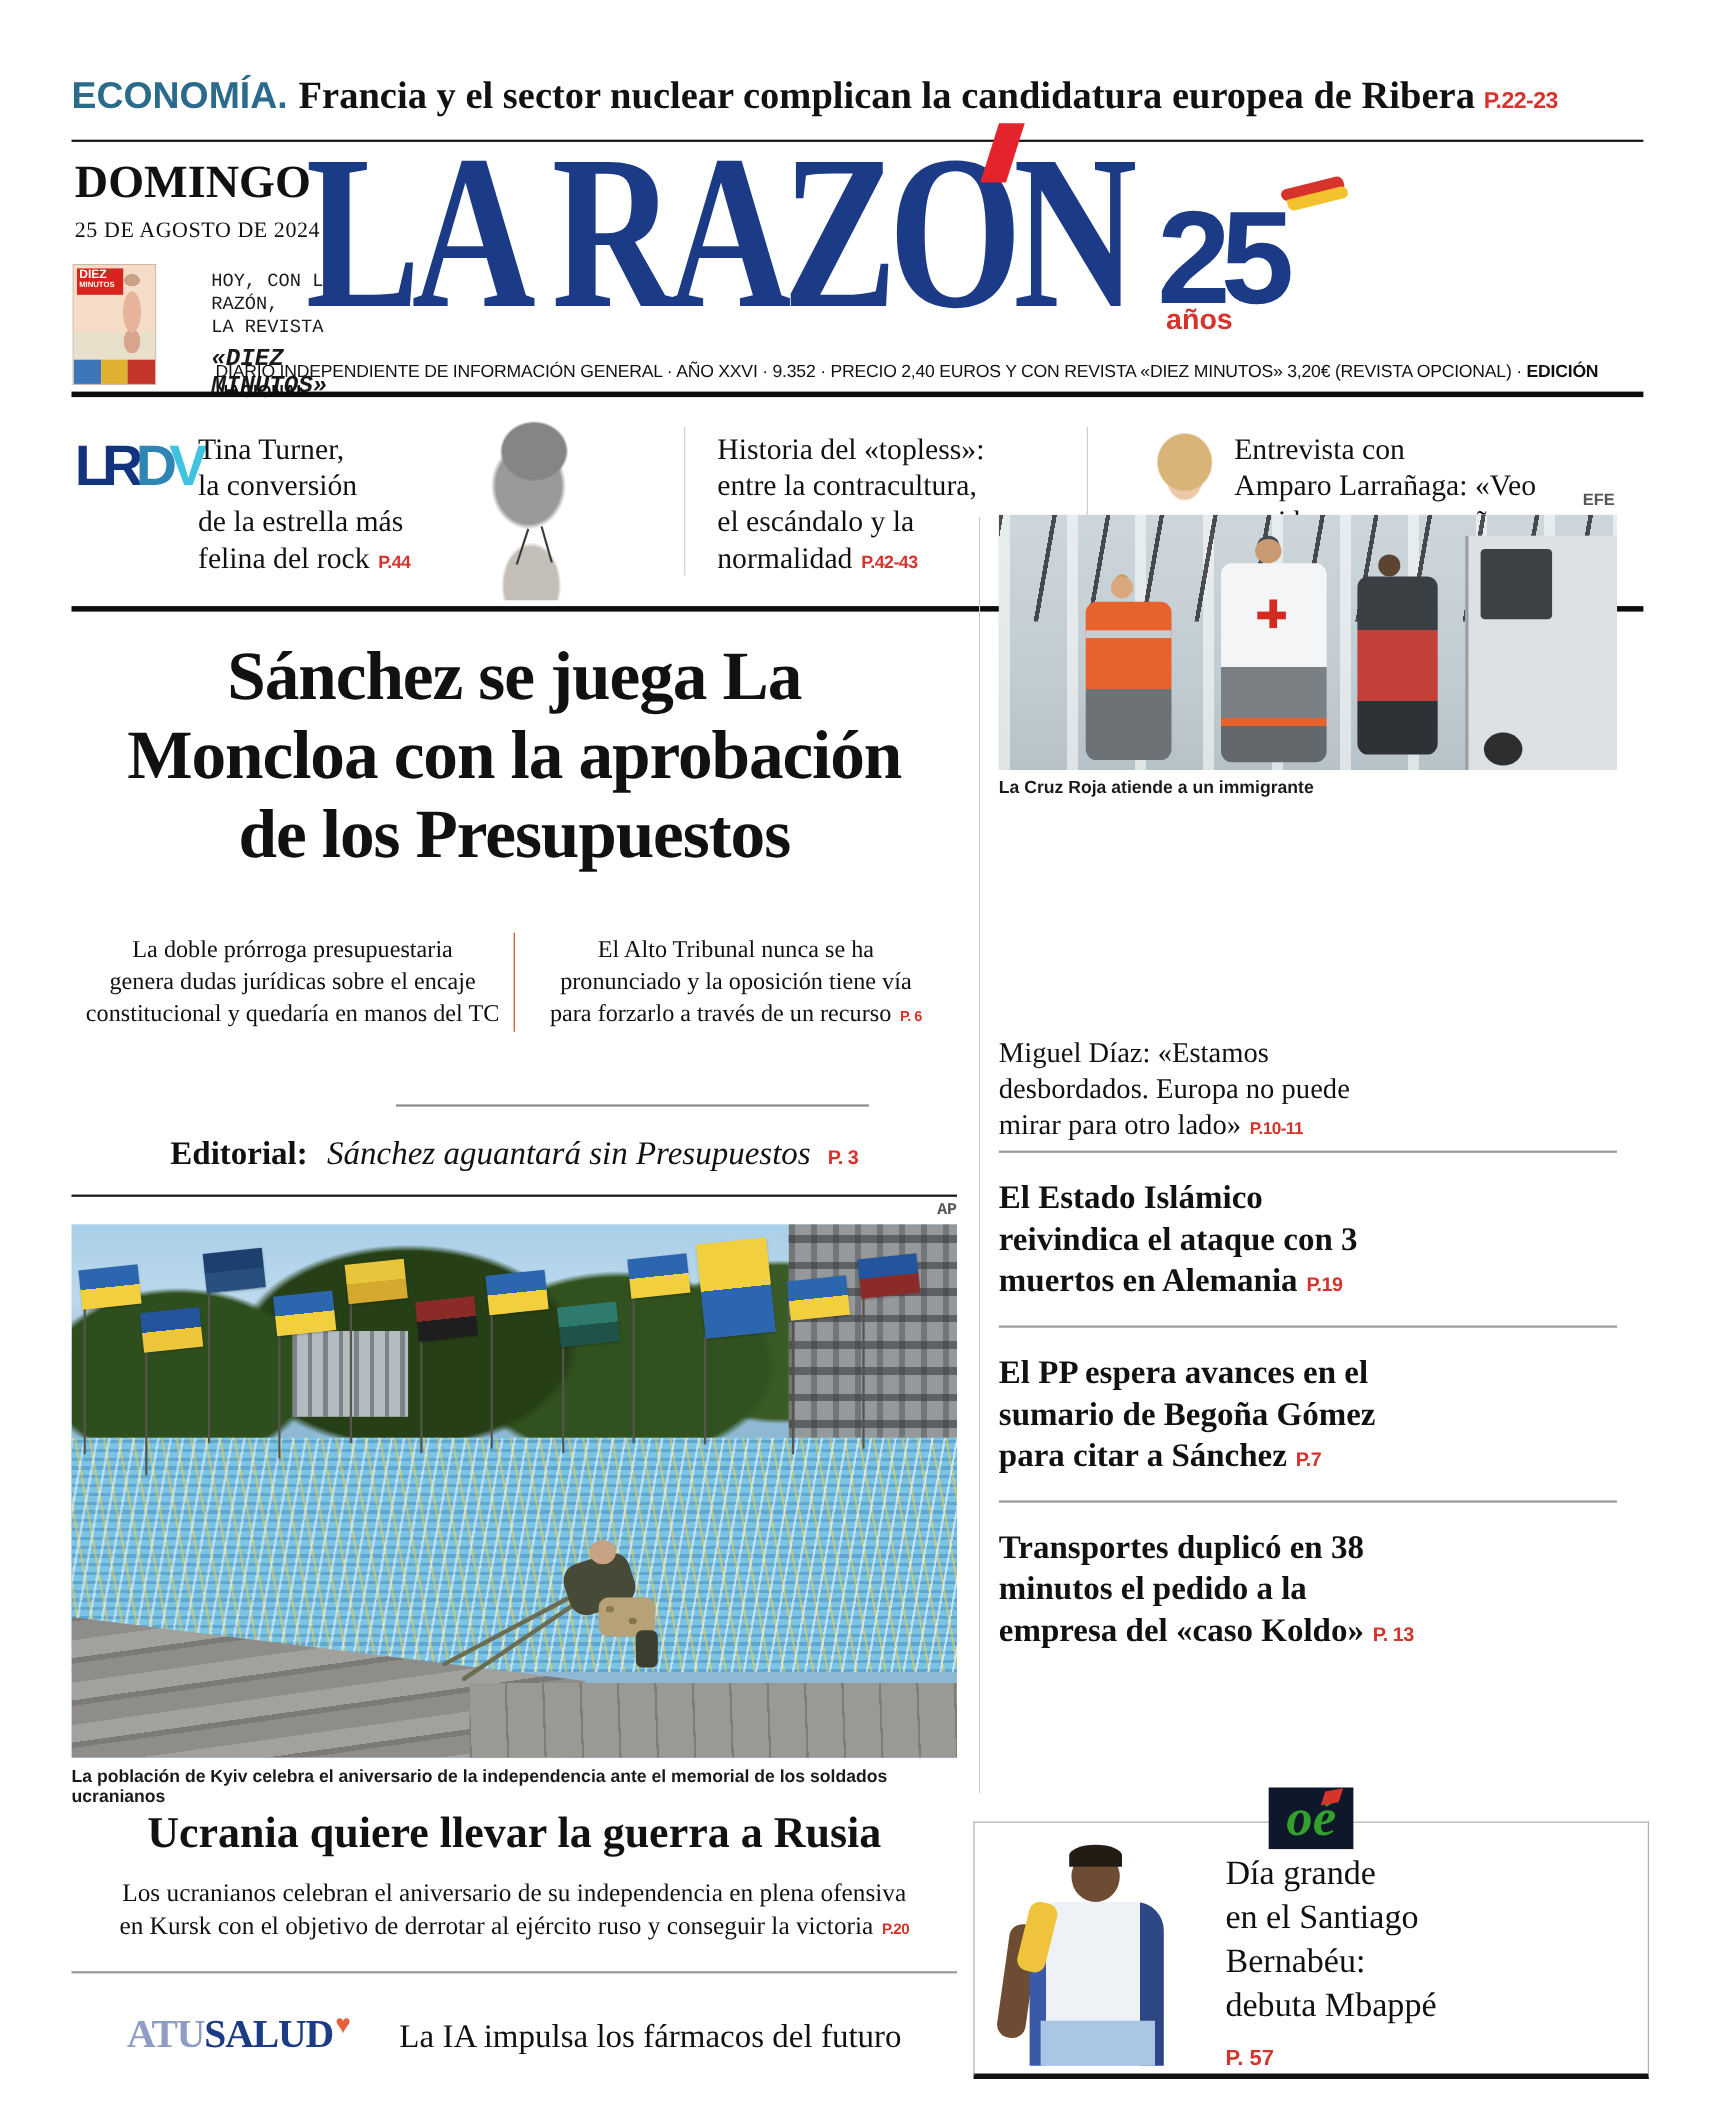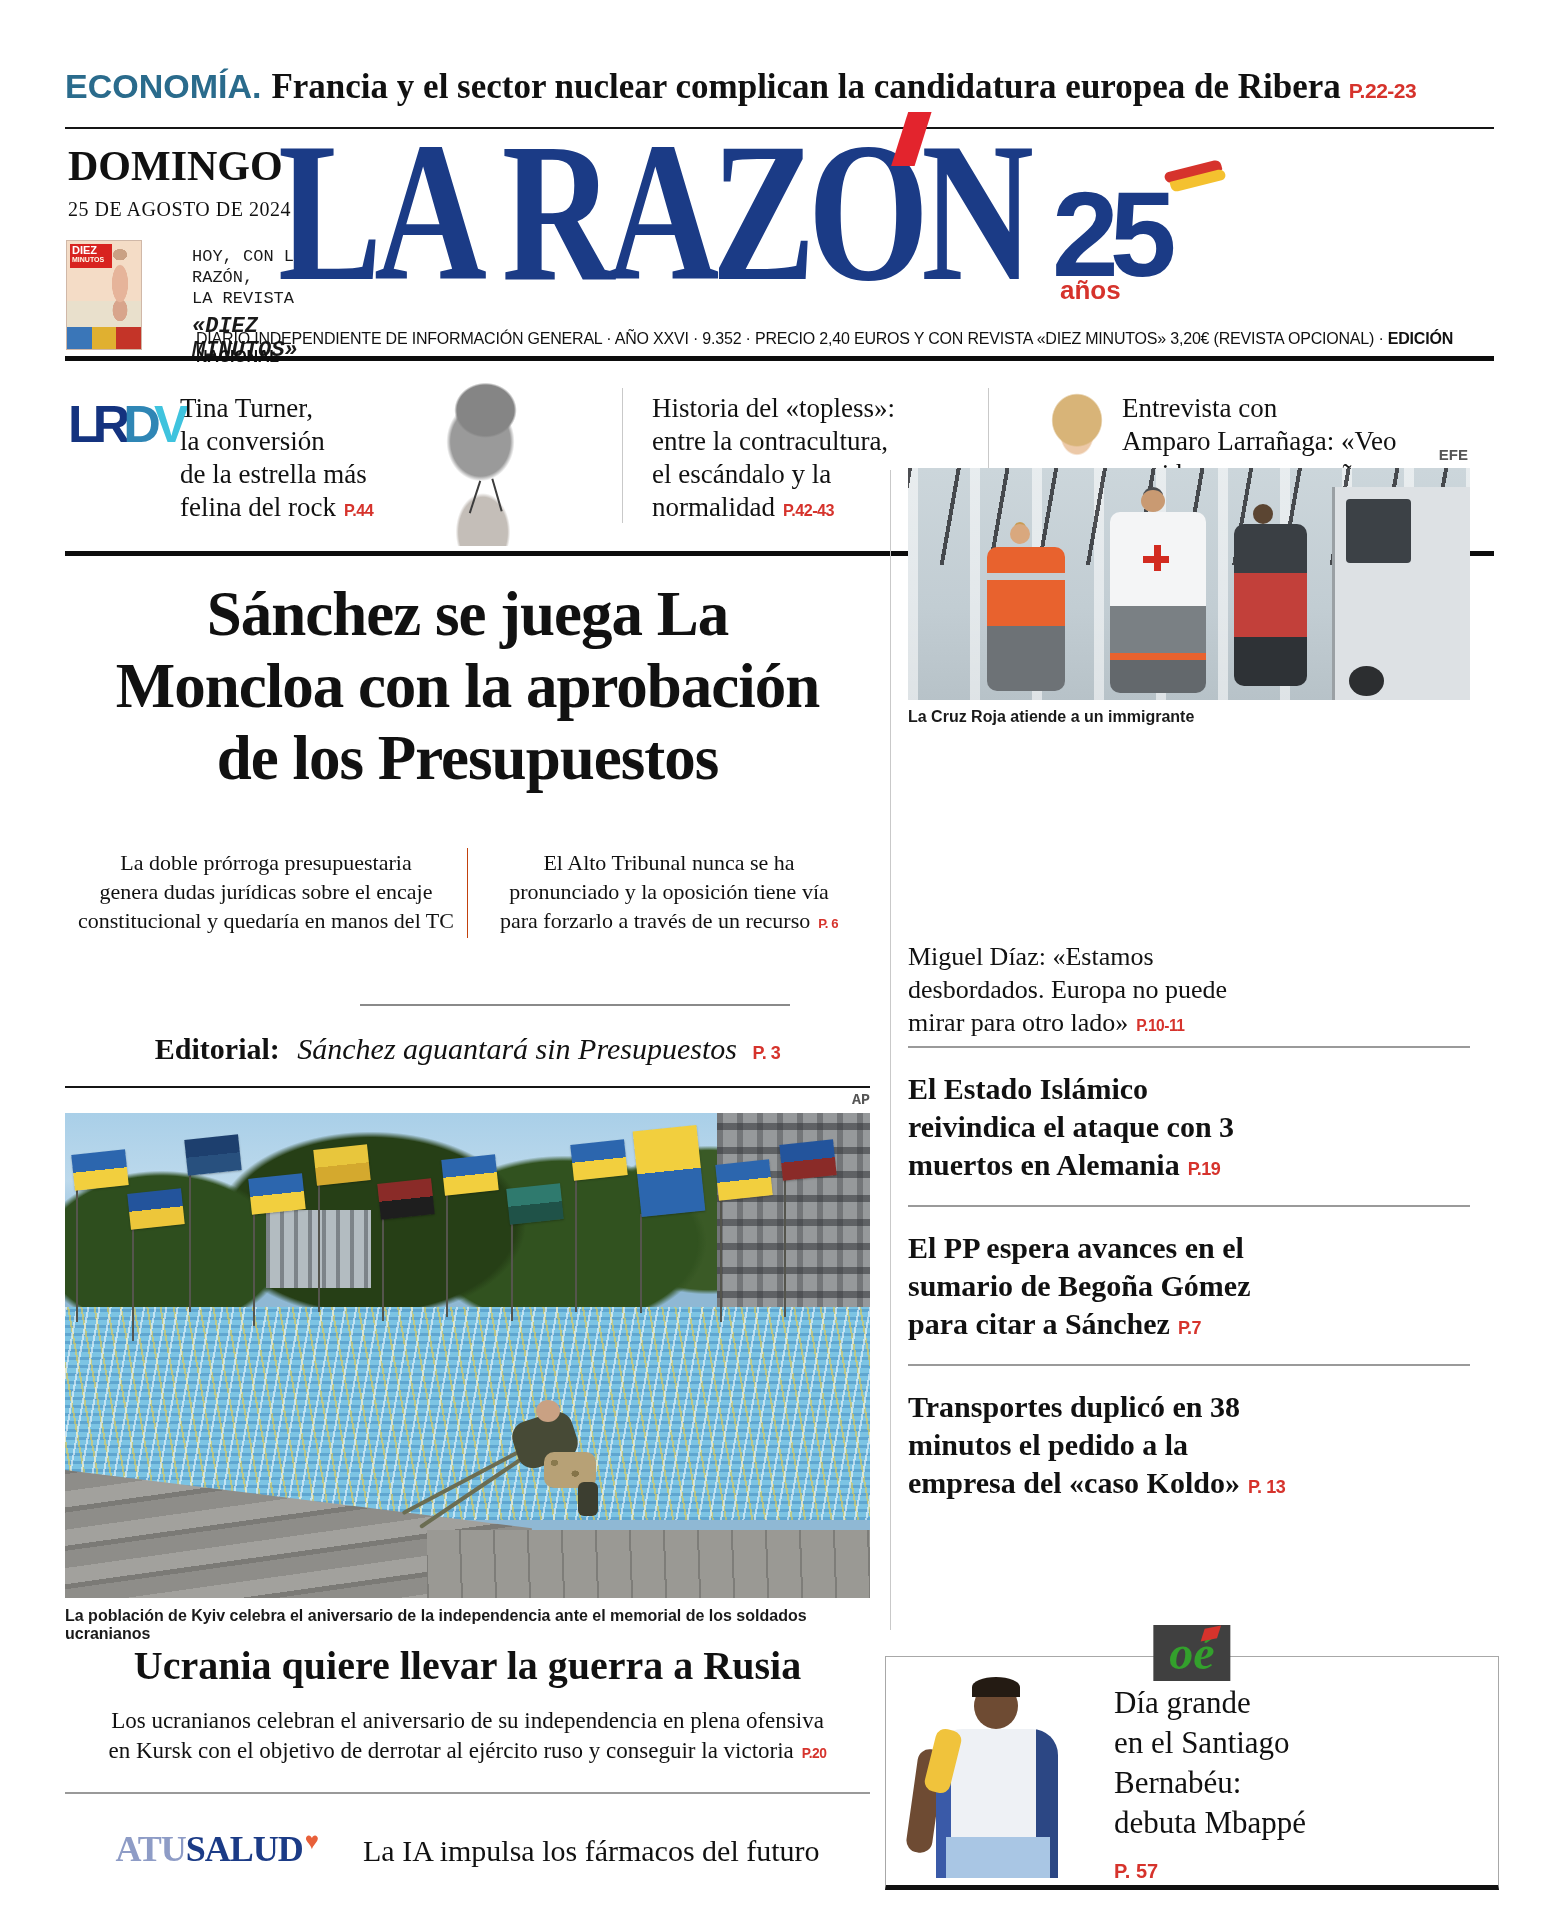"oé" .oe-logo { background: #404040 -> #0f172a }
